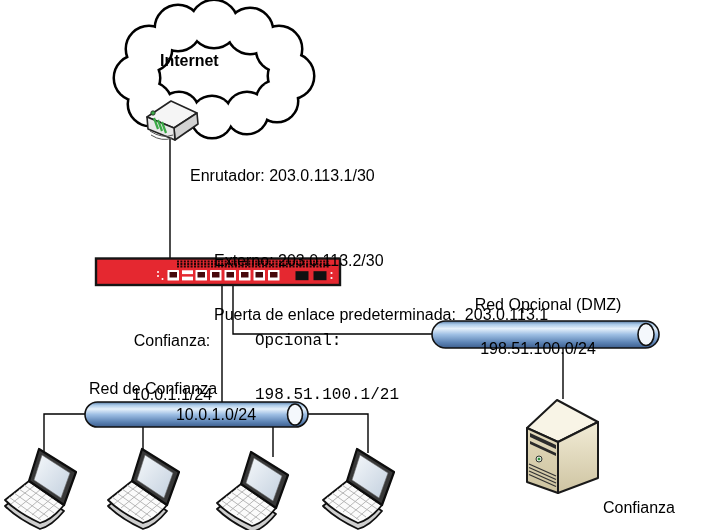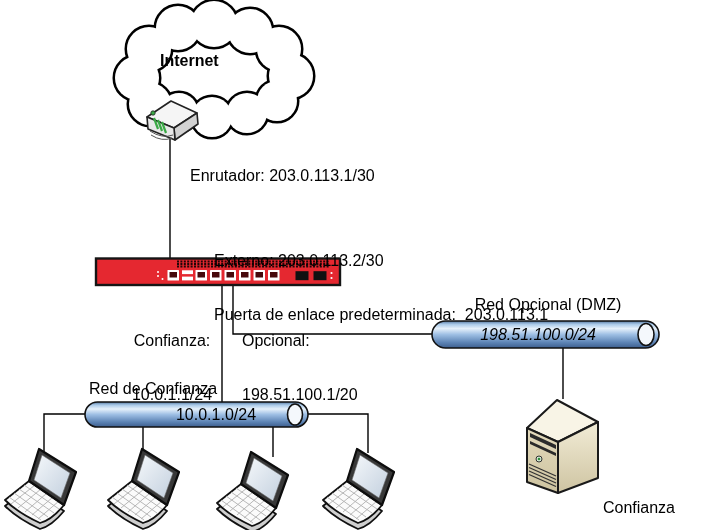"Opcional:" #label-optional-if { font-family: none -> Liberation Mono, monospace; left: 242px -> 255px }
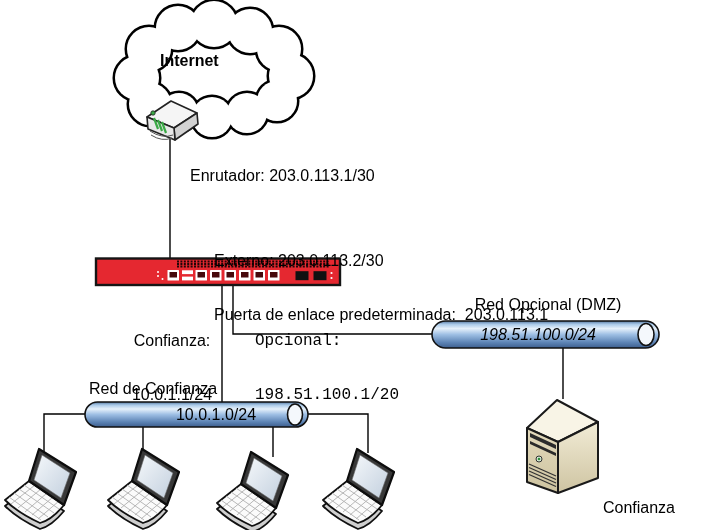"198.51.100.0/24" #label-dmz-subnet { font-style: italic -> none; top: 326px -> 340px }
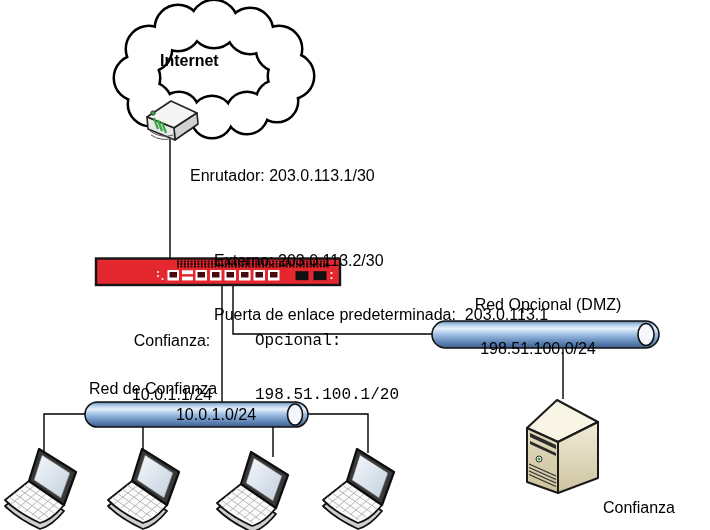"198.51.100.1/20" div { text: 198.51.100.1/20 -> 198.51.100.1/21 }
